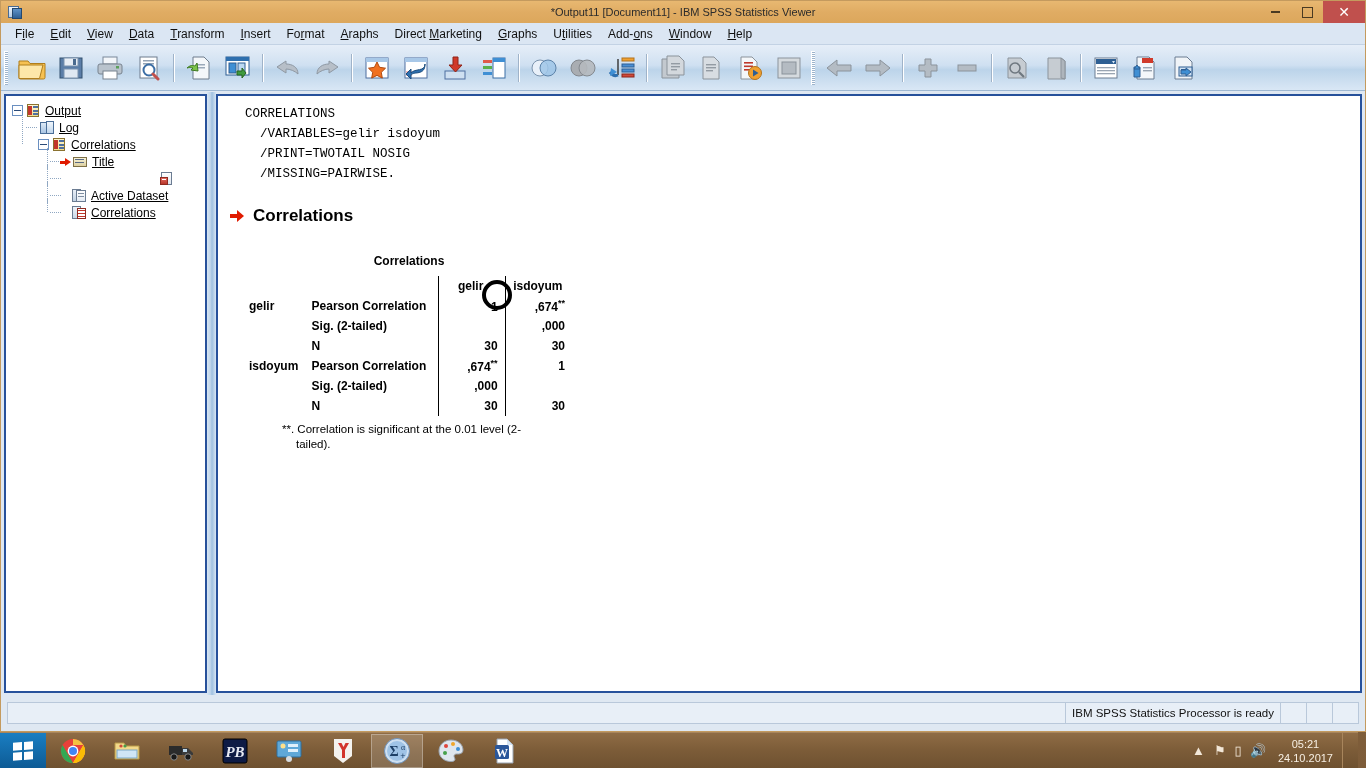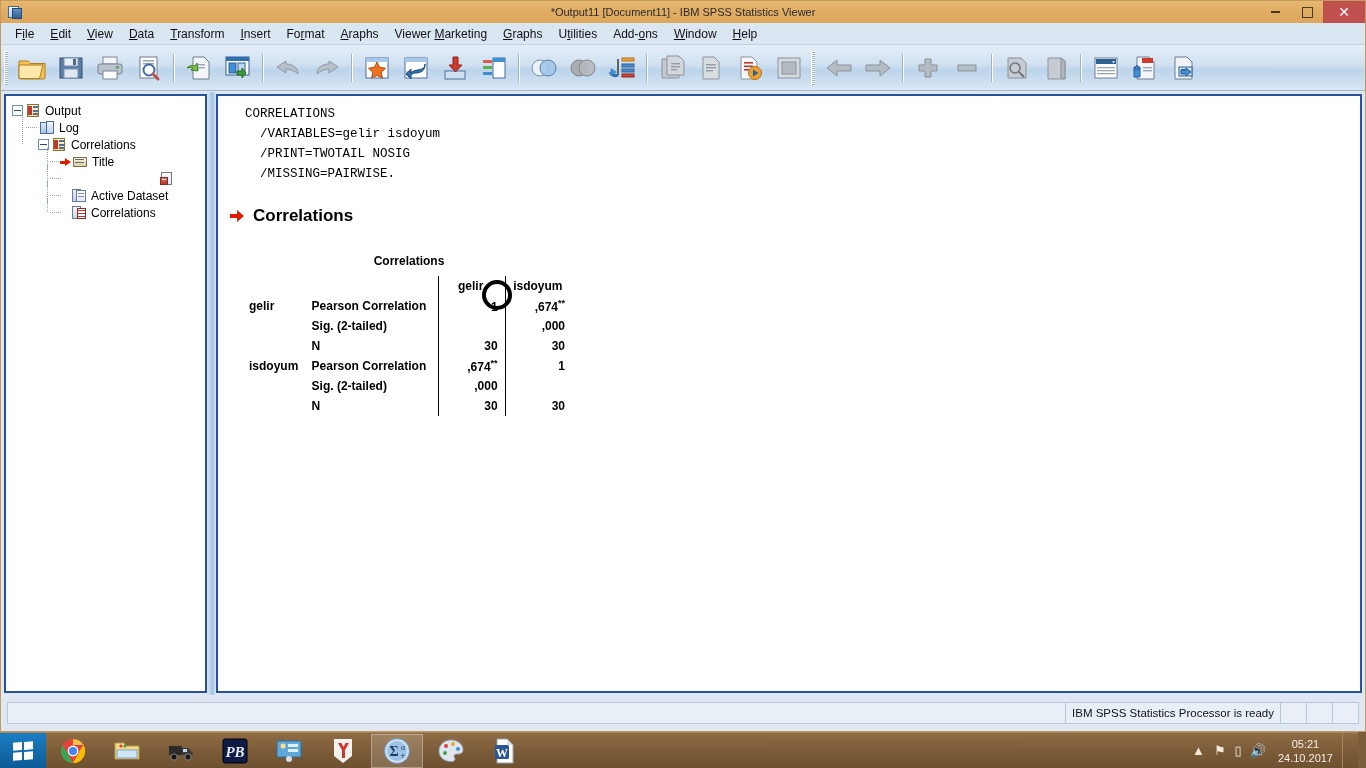"Viewer" span { text: Viewer -> Direct }
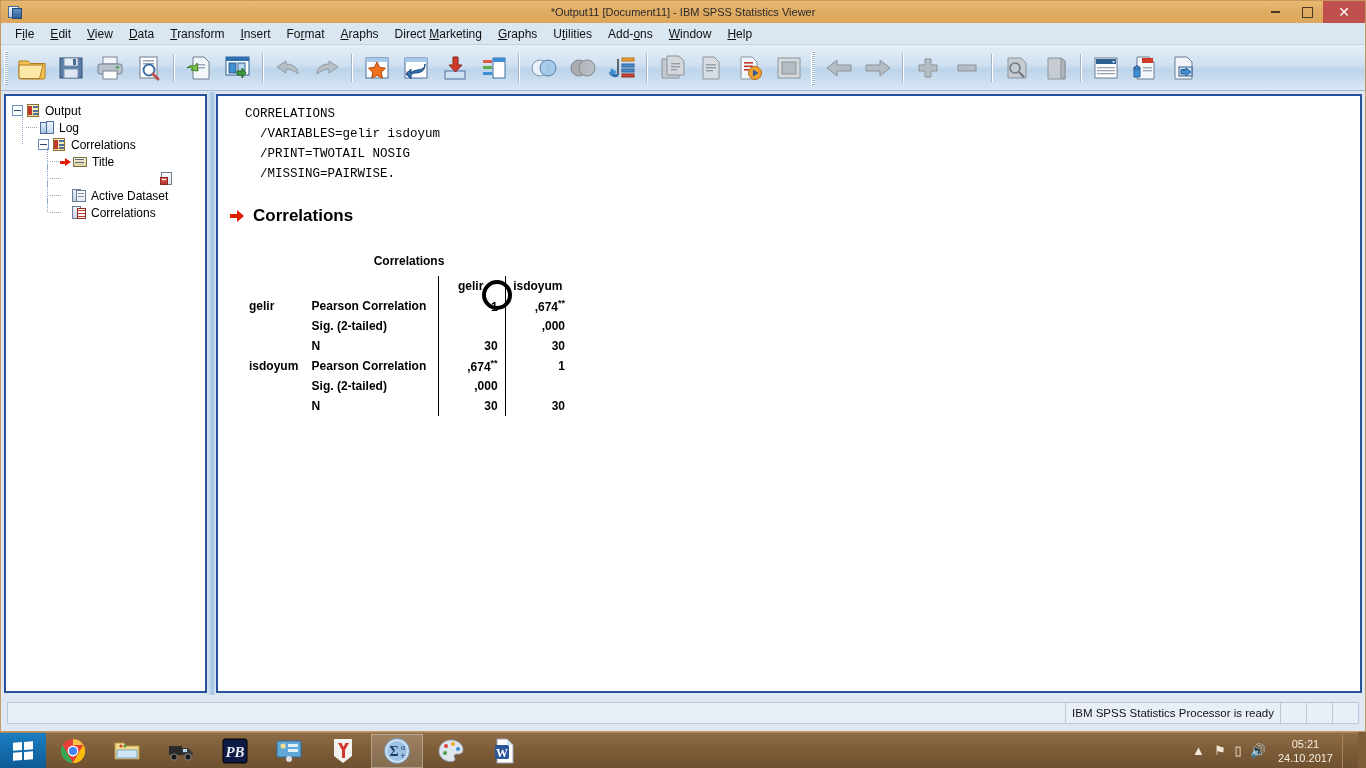"Output" .tree { text-decoration: none -> underline }
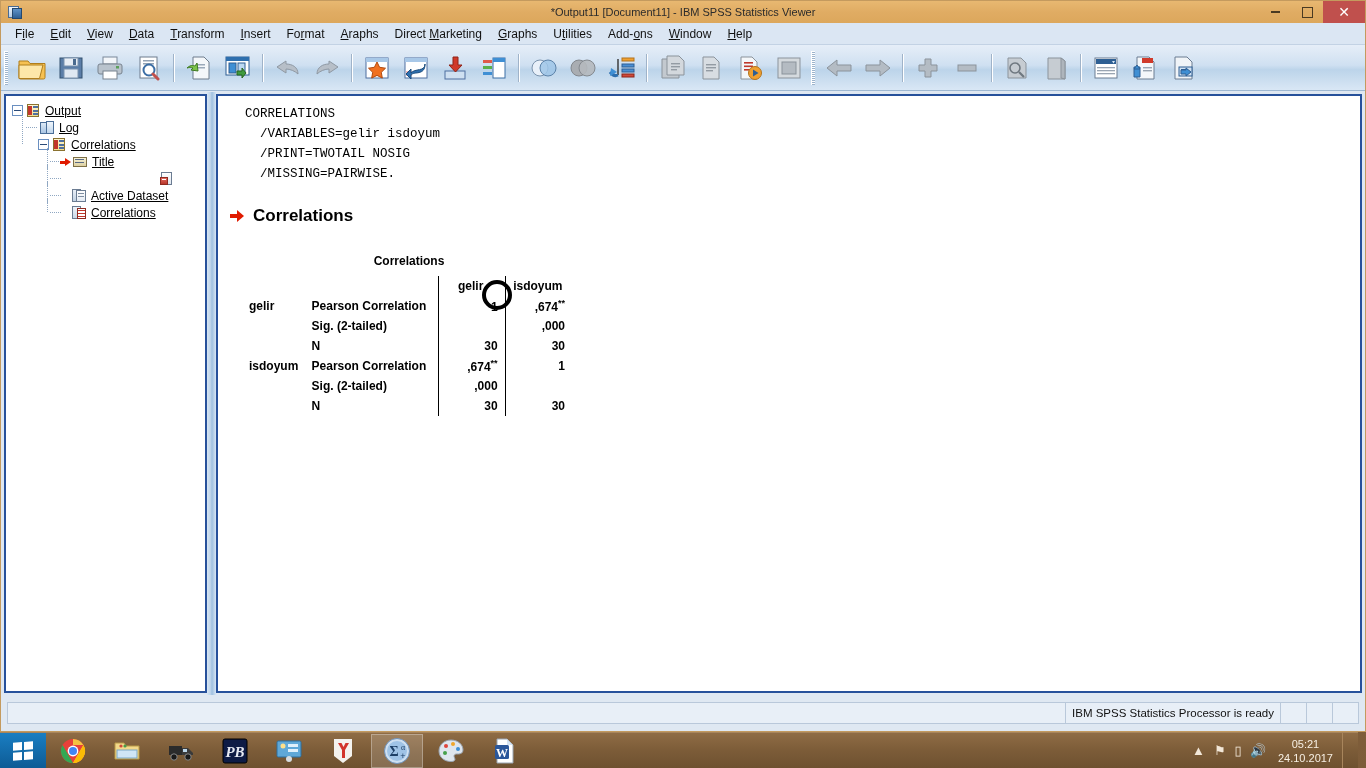"**. Correlation is significant at" div.footnote { html: none -> <div> <span>**. Correlation is significant at the 0.01 level (2-</span> <span>tailed).</span> </div> }
